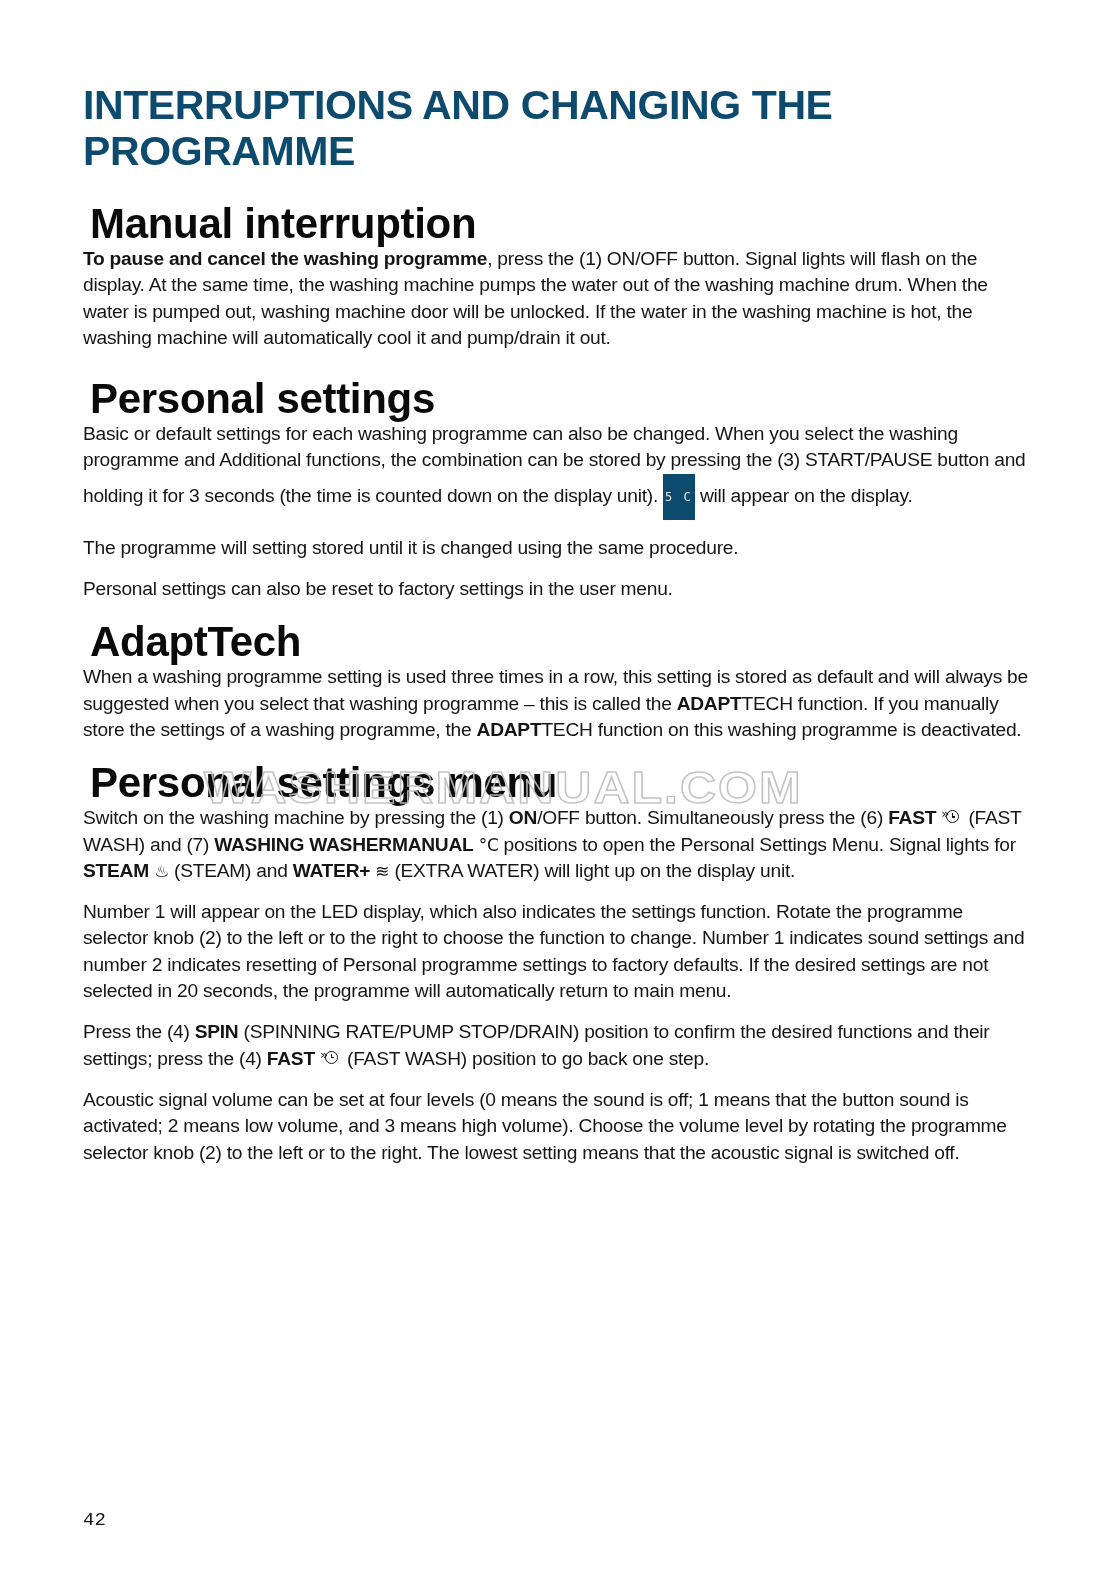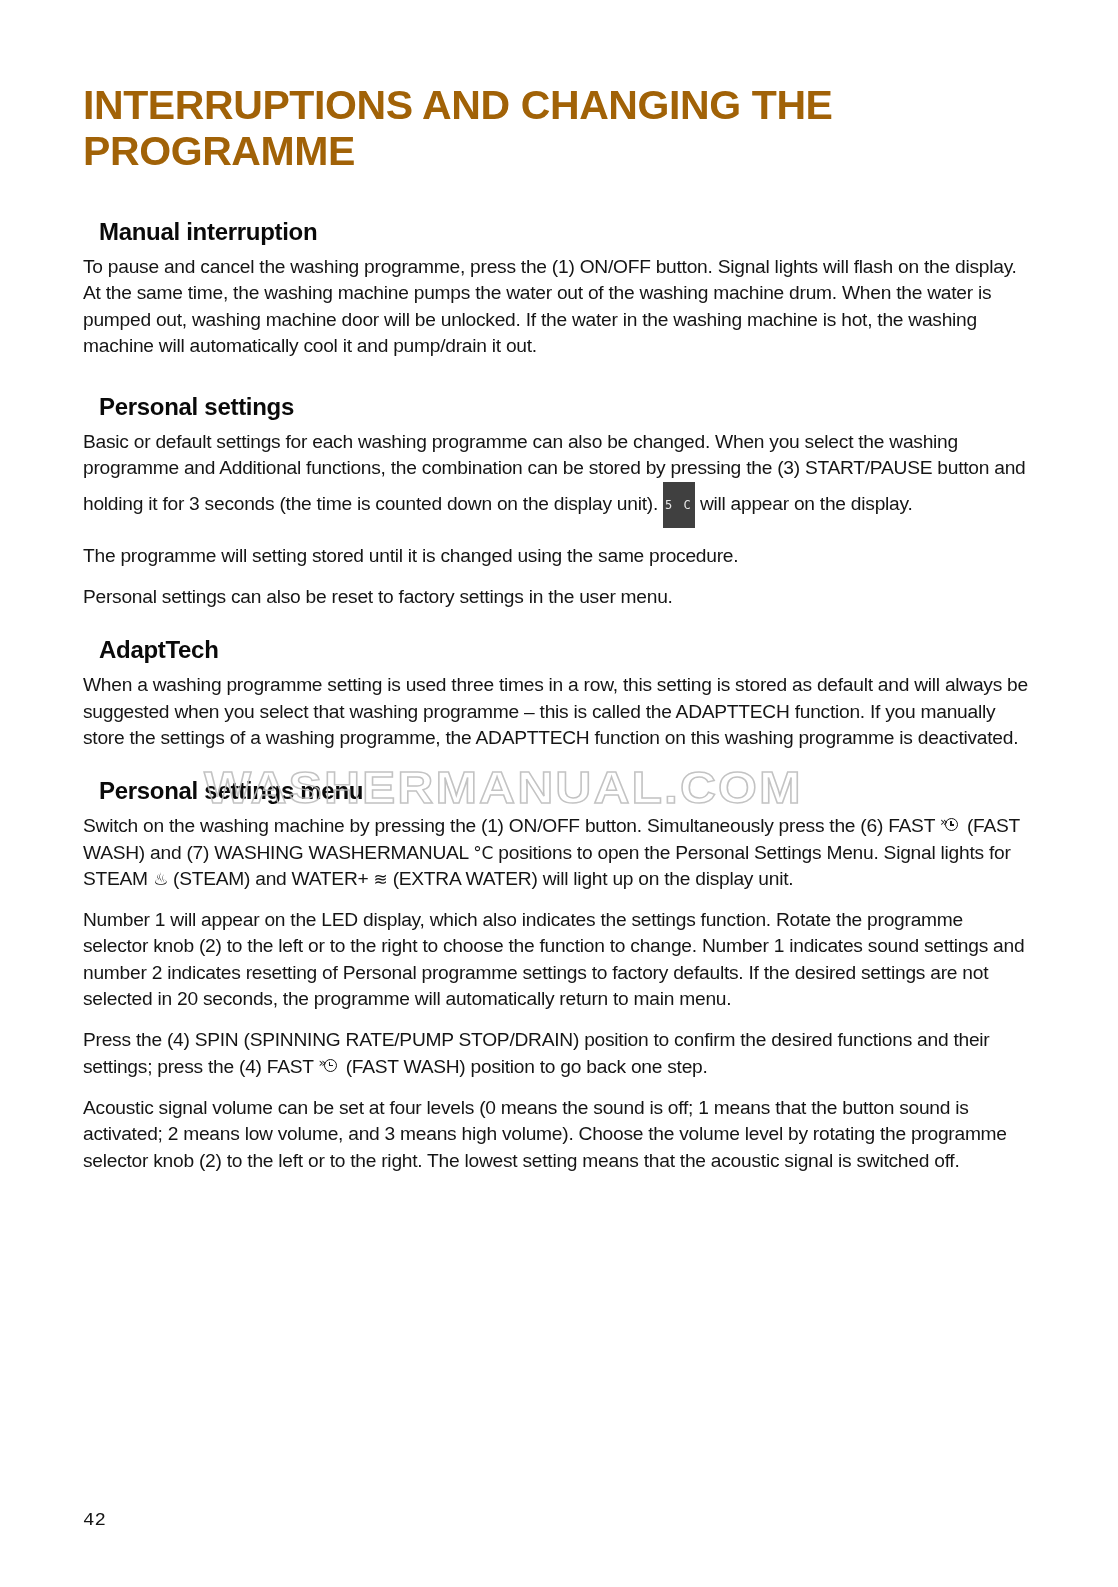"INTERRUPTIONS AND CHANGING THE PROGRAMME" h1 { color: #a16207 -> #0c4a6e; margin: 0 0 40px 0 -> 0 0 32px 0 }
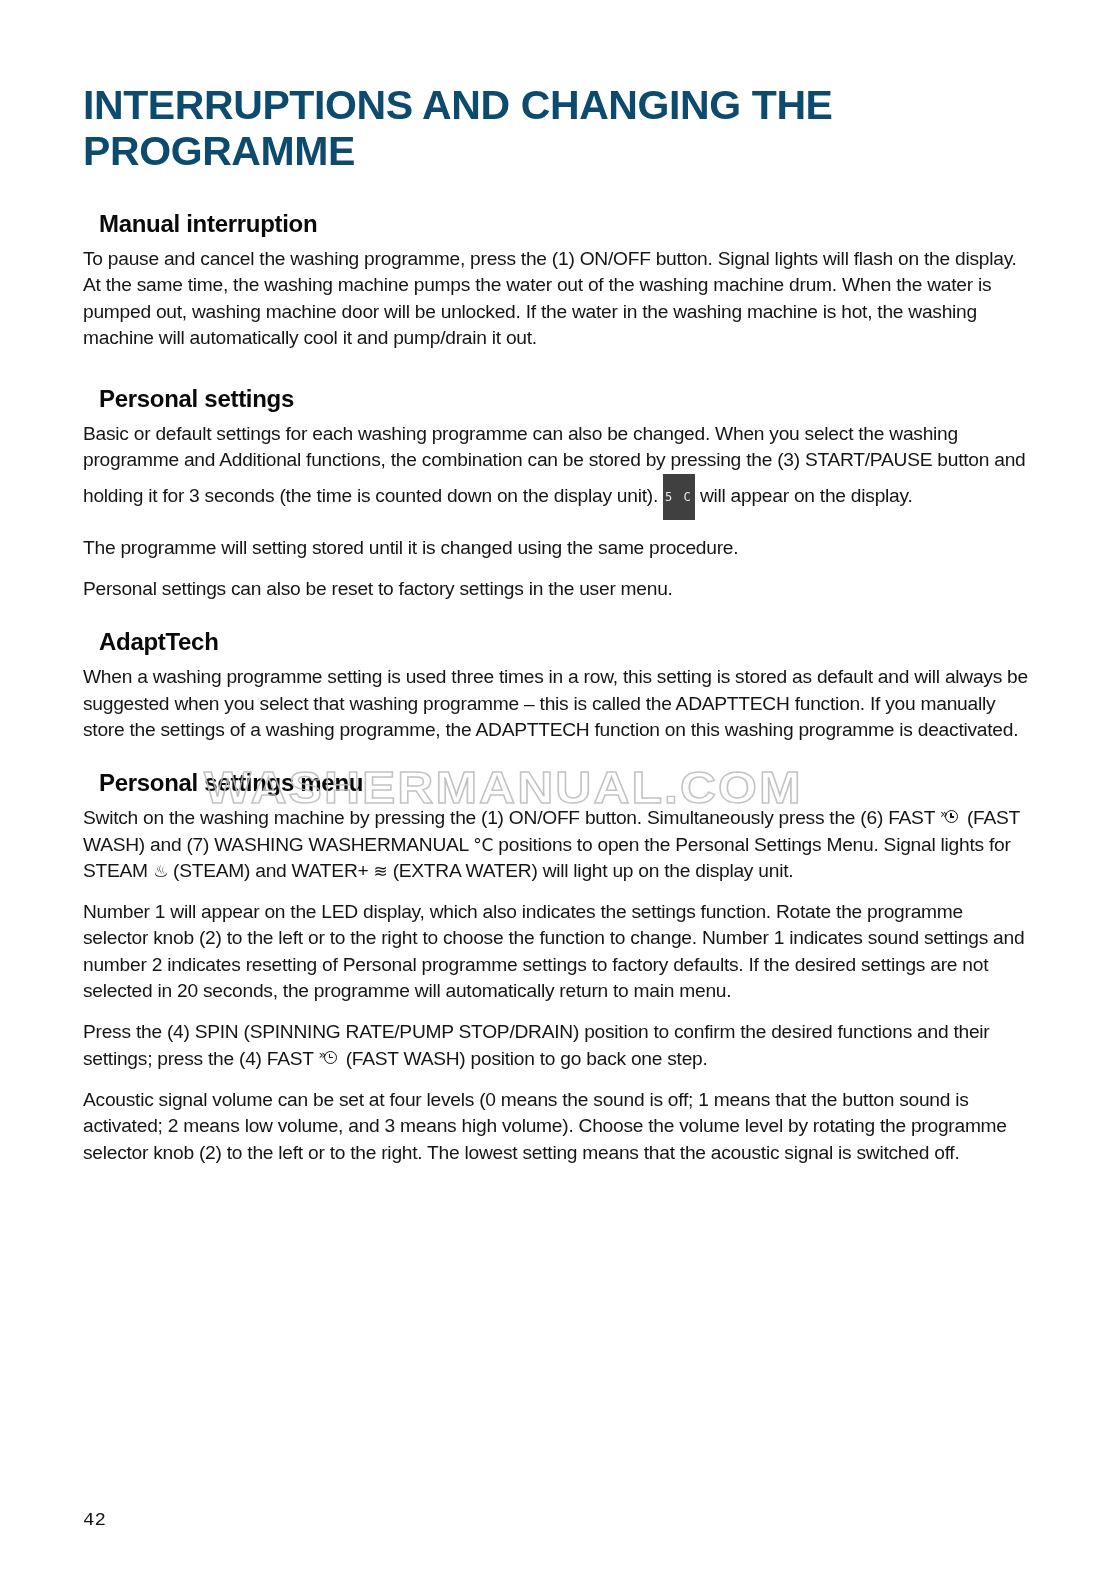"Manual interruption" h2 { font-size: 24px -> 42px; margin: 0 0 4px 16px -> 0 0 4px 7px }
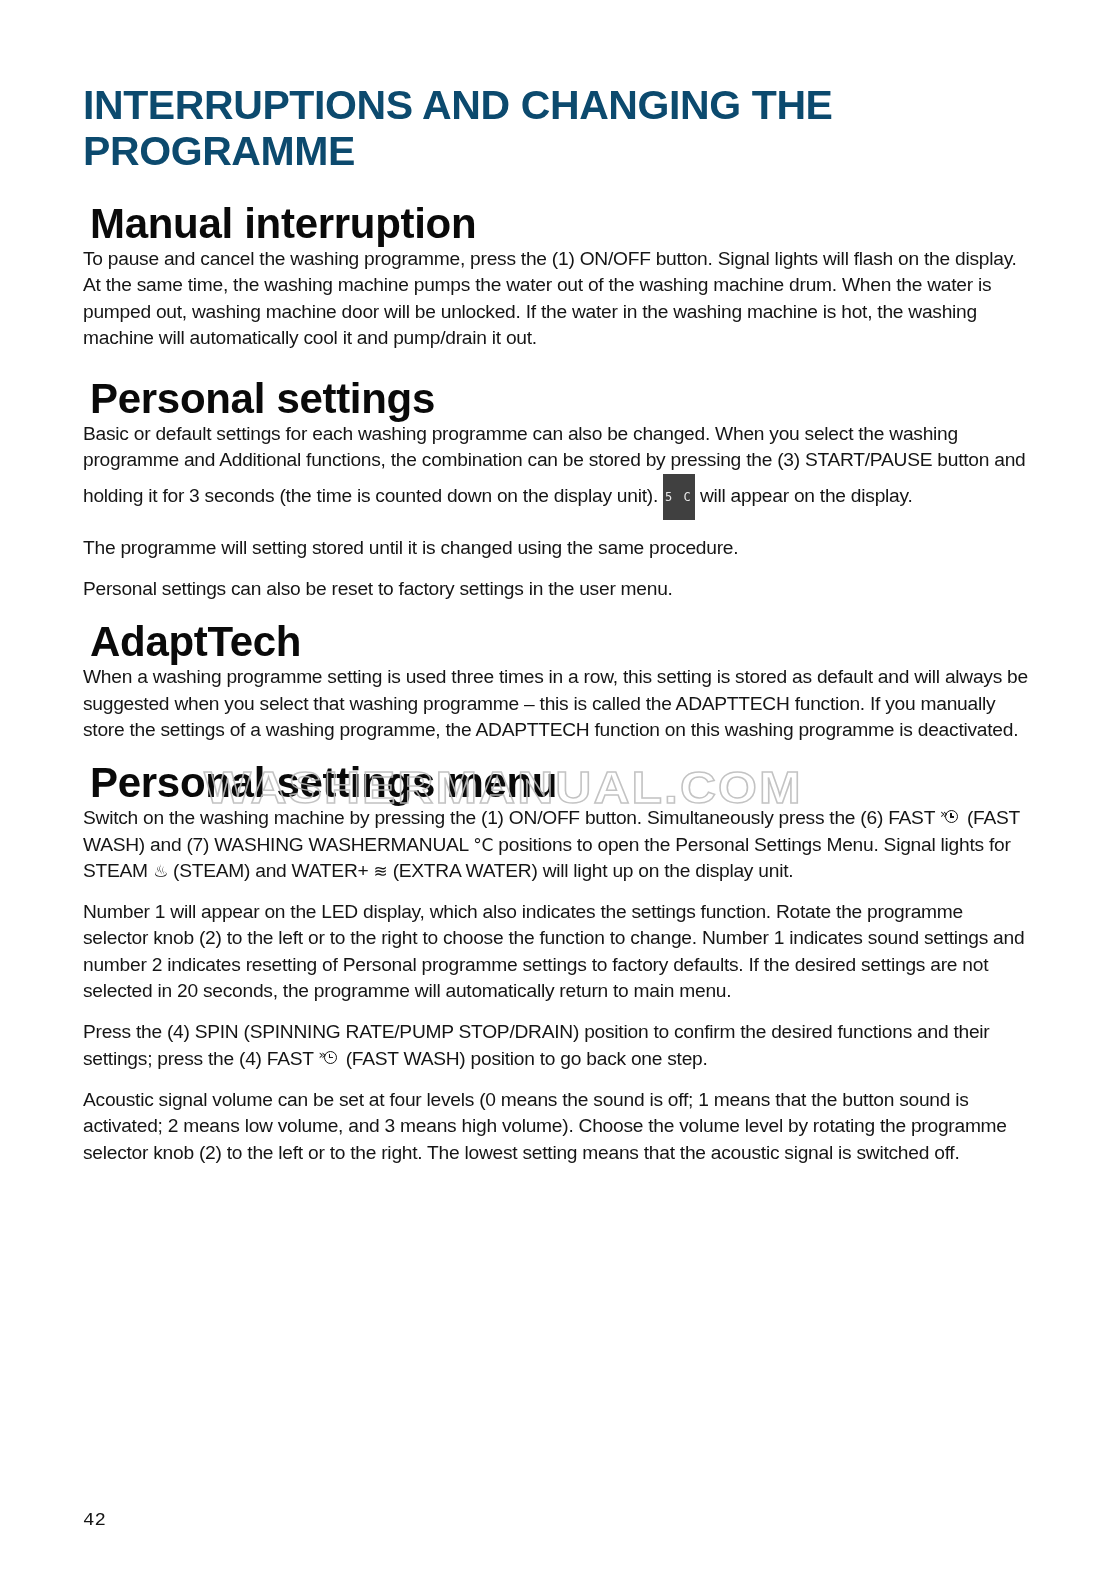"To pause and cancel the" b { font-weight: normal -> bold }
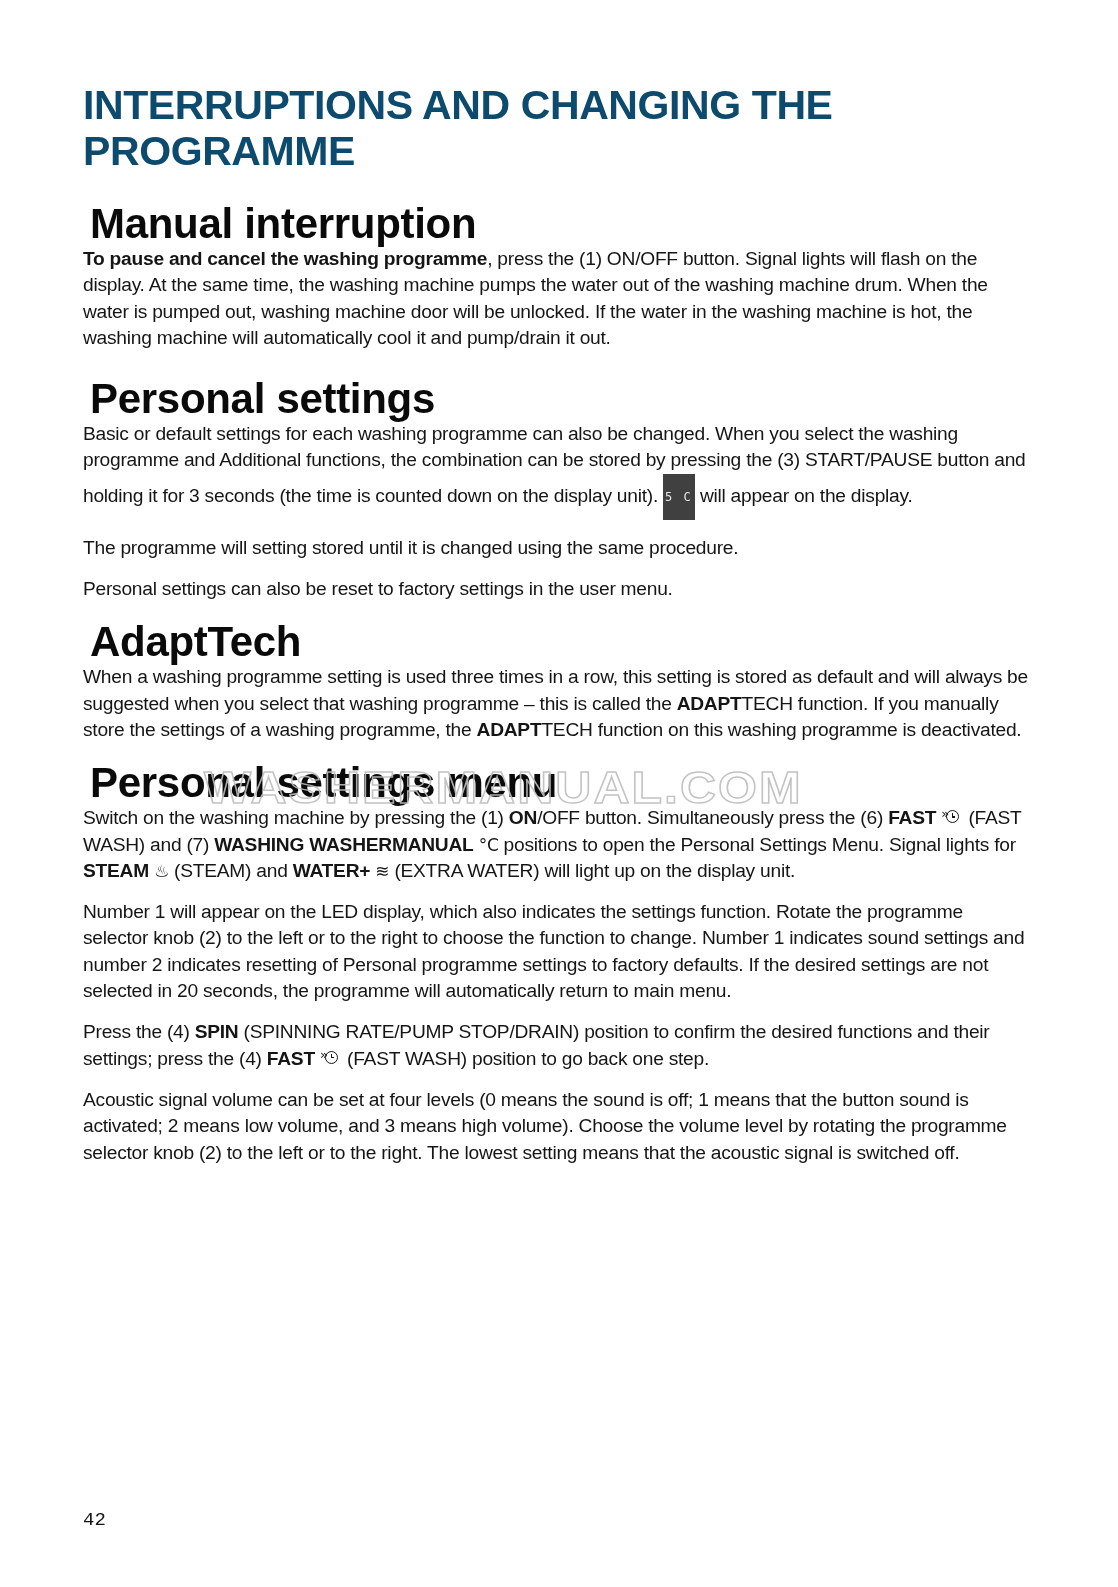"5 C" .lcd { background: #404040 -> #0c4a6e }
